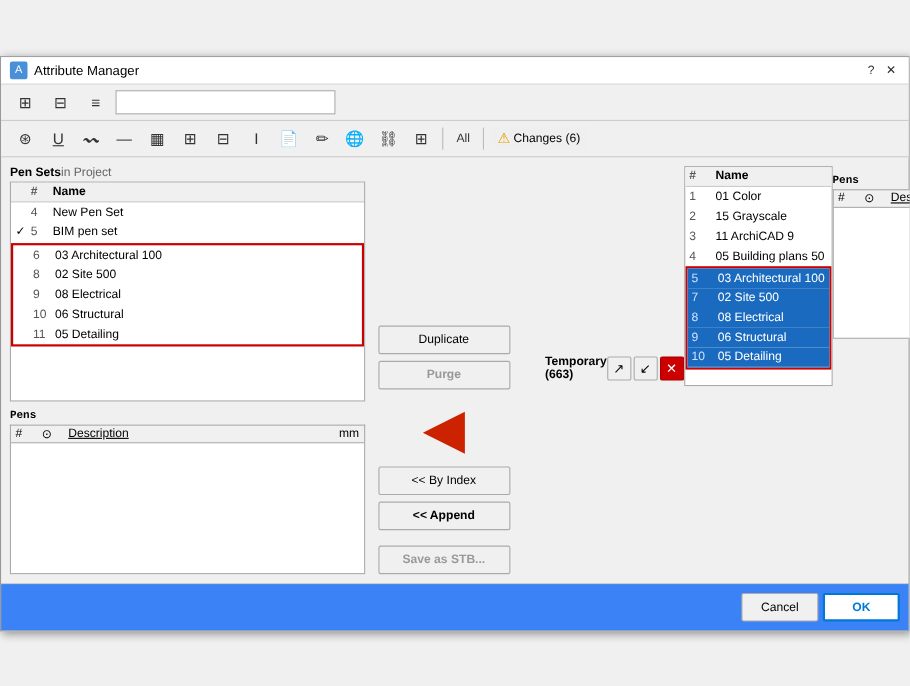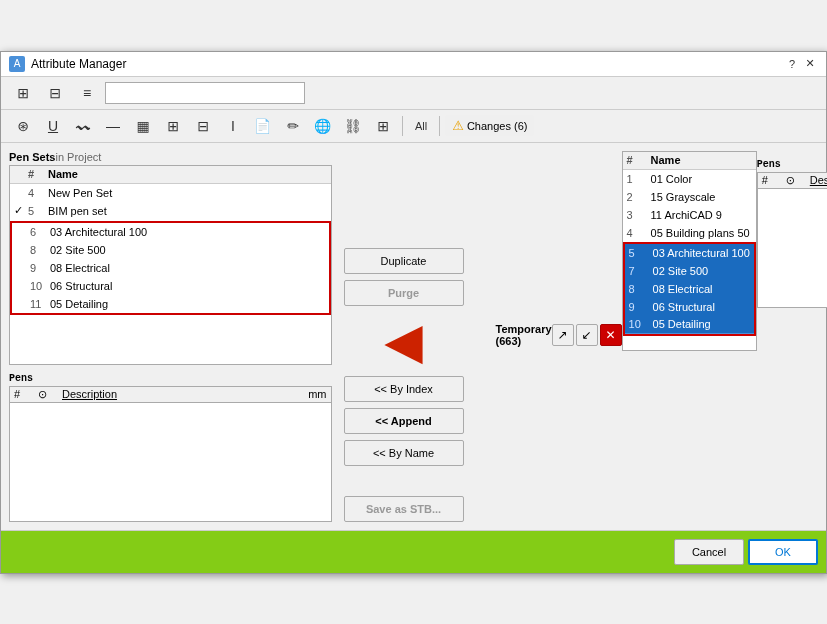"<< By Name" button.action-btn { html: <button>&lt;&lt; By Name</button> -> none }
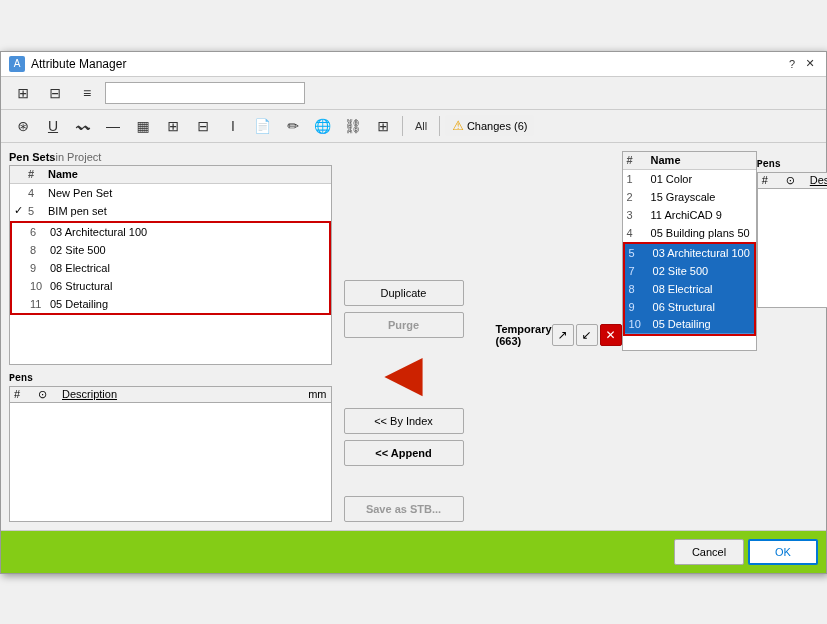"Save as STB..." .save-buttons { margin-top: 24px -> 8px }
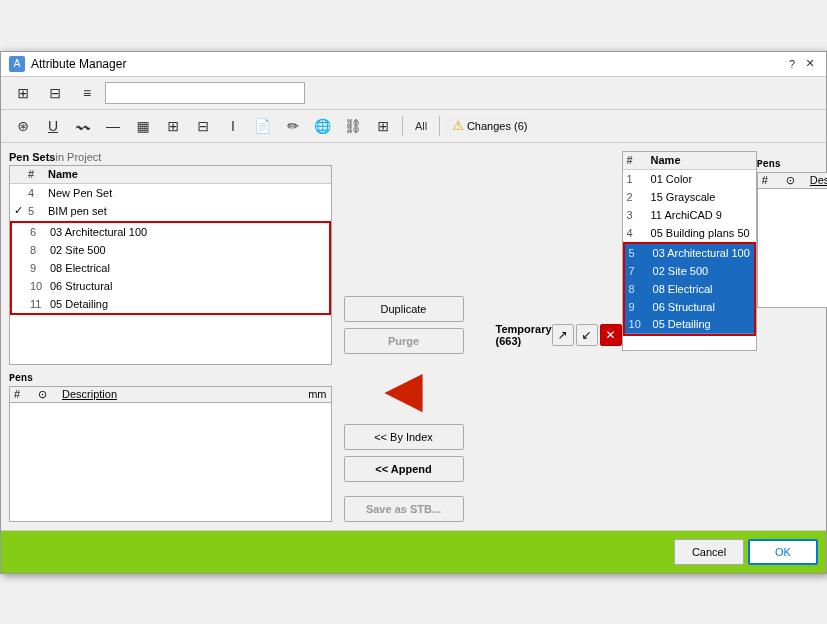"Cancel" .bottom-area { background: #84cc16 -> #3b82f6 }
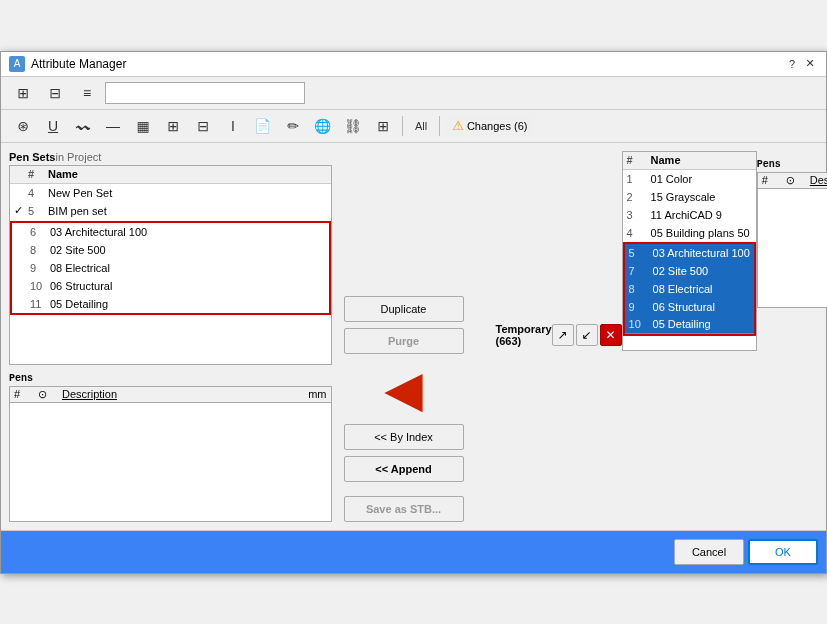"OK" .bottom-btn.primary { font-weight: normal -> bold }
